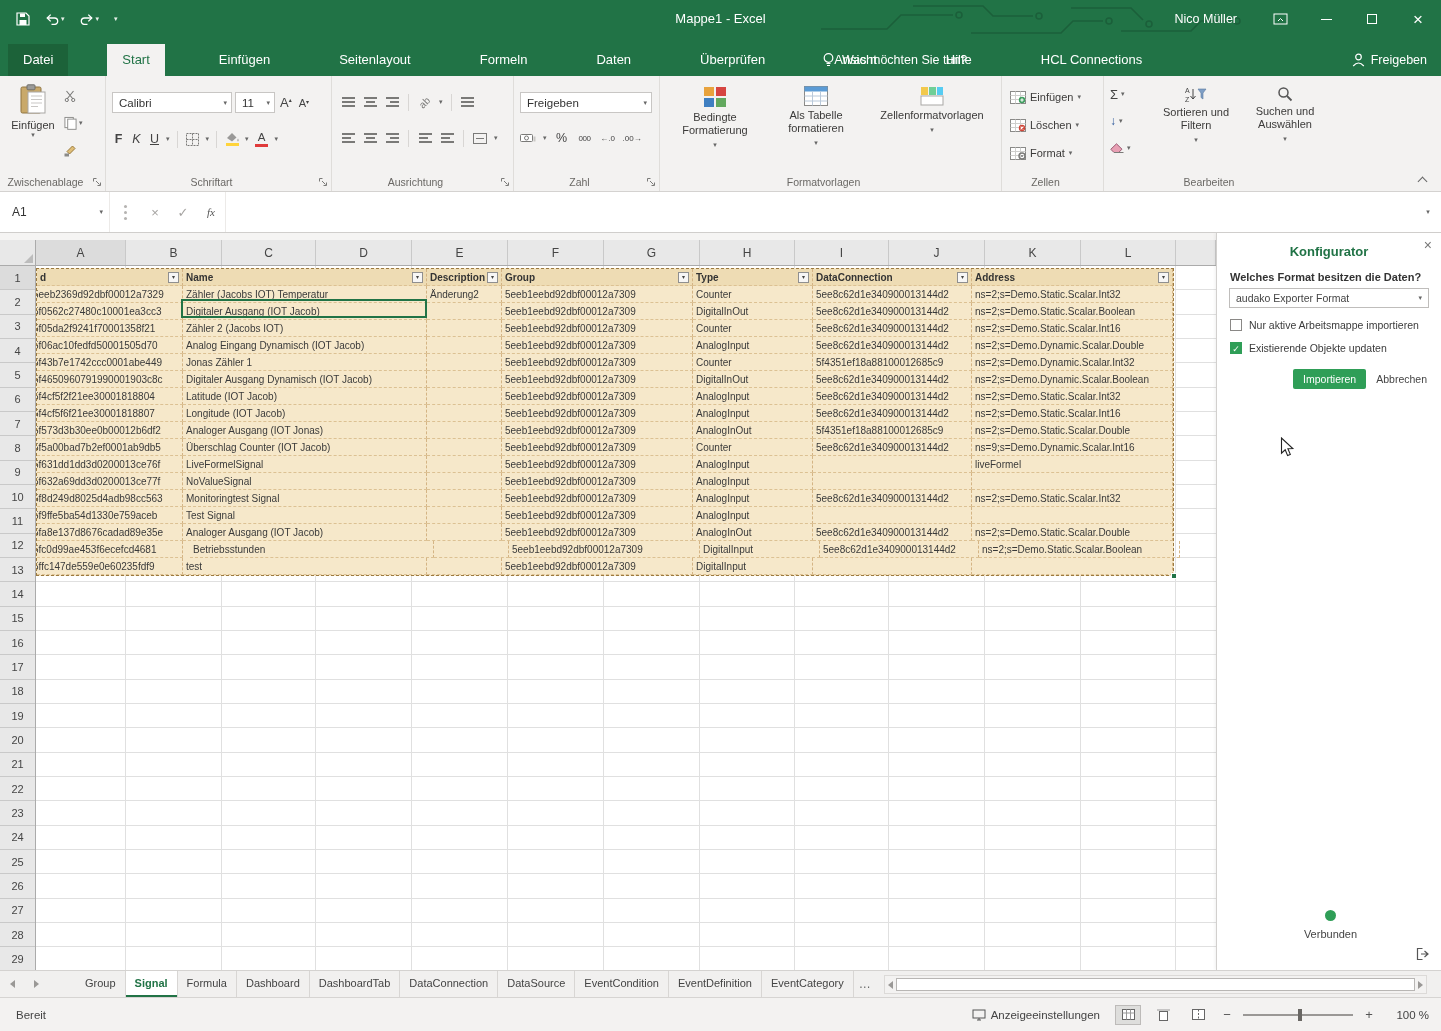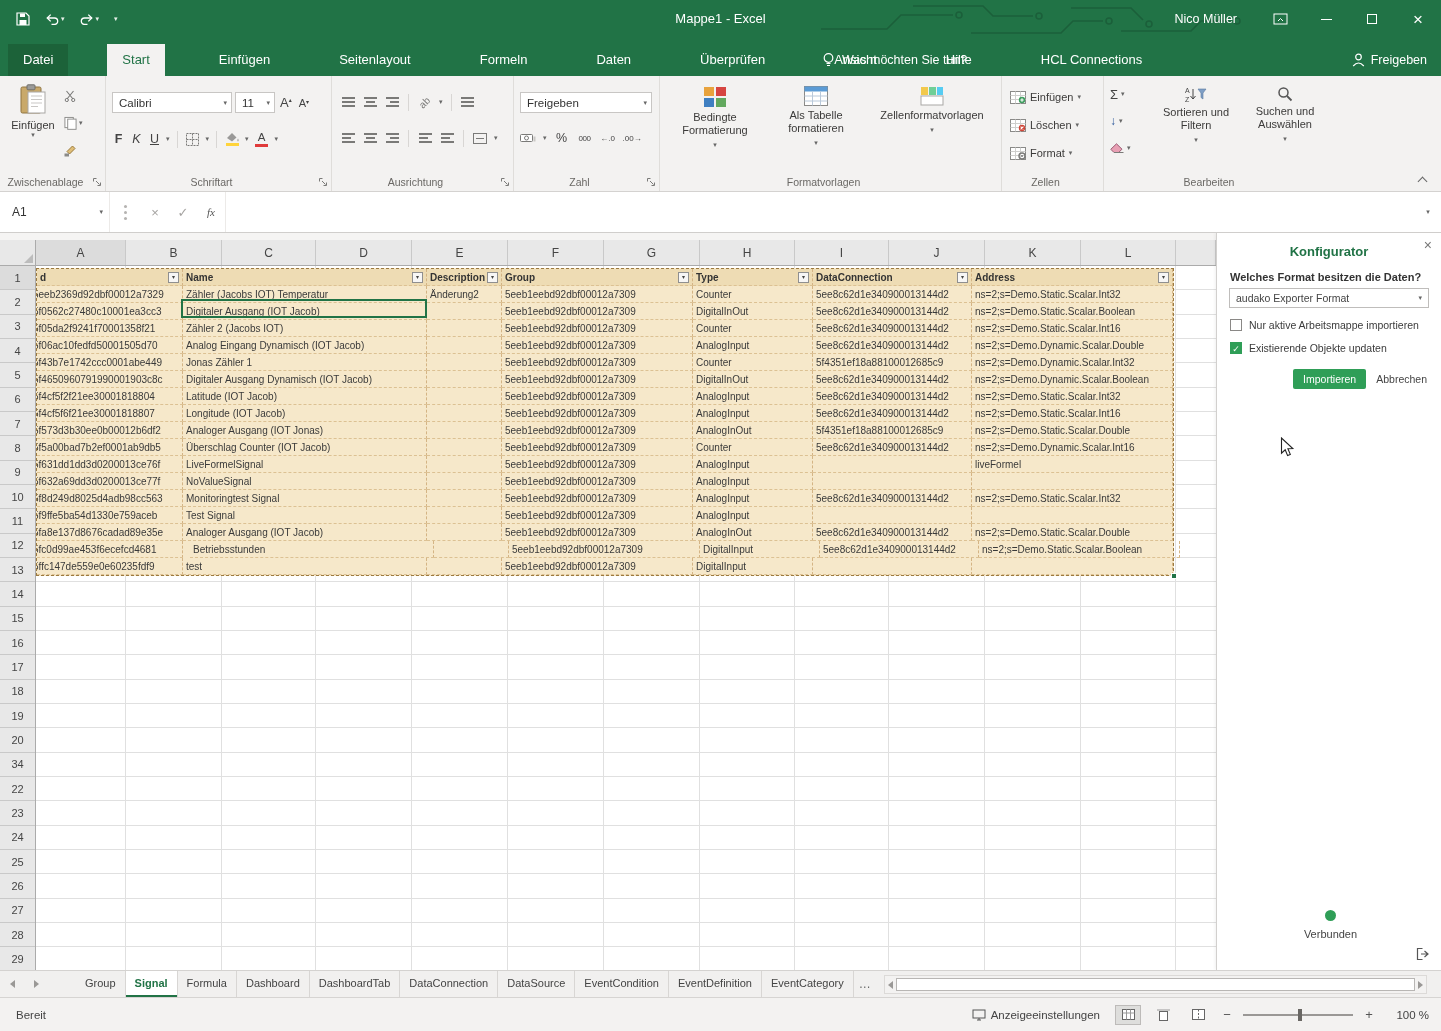"ns=2;s=Demo.Dynamic.Scalar.Int16" span { text: 2 -> 9 }
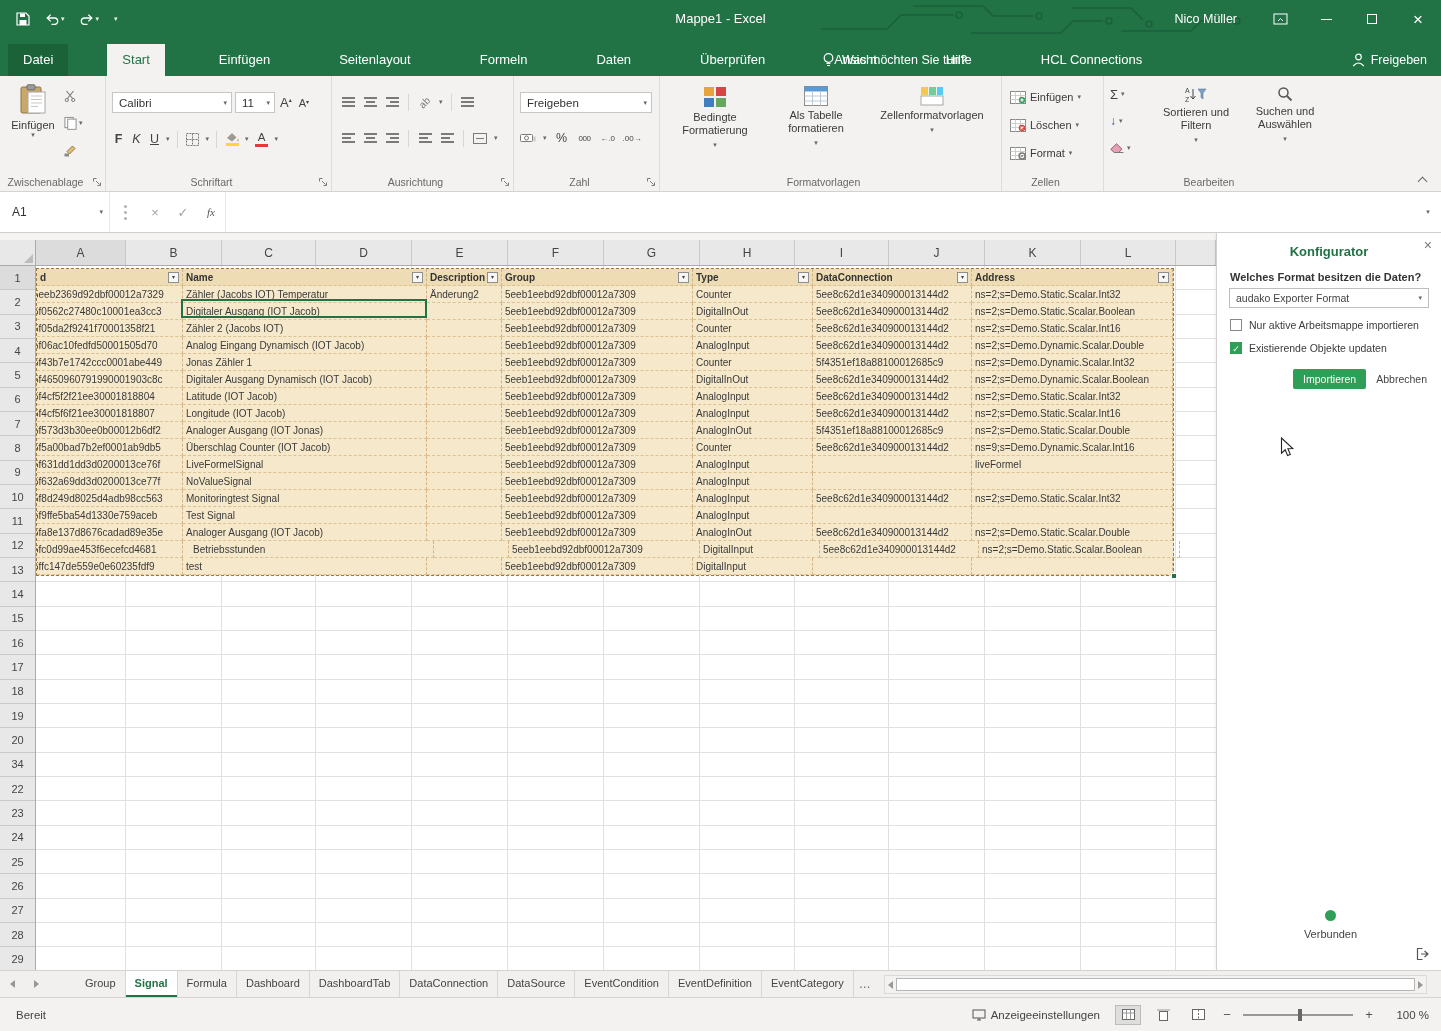"34" div.rhead { text: 34 -> 21 }
